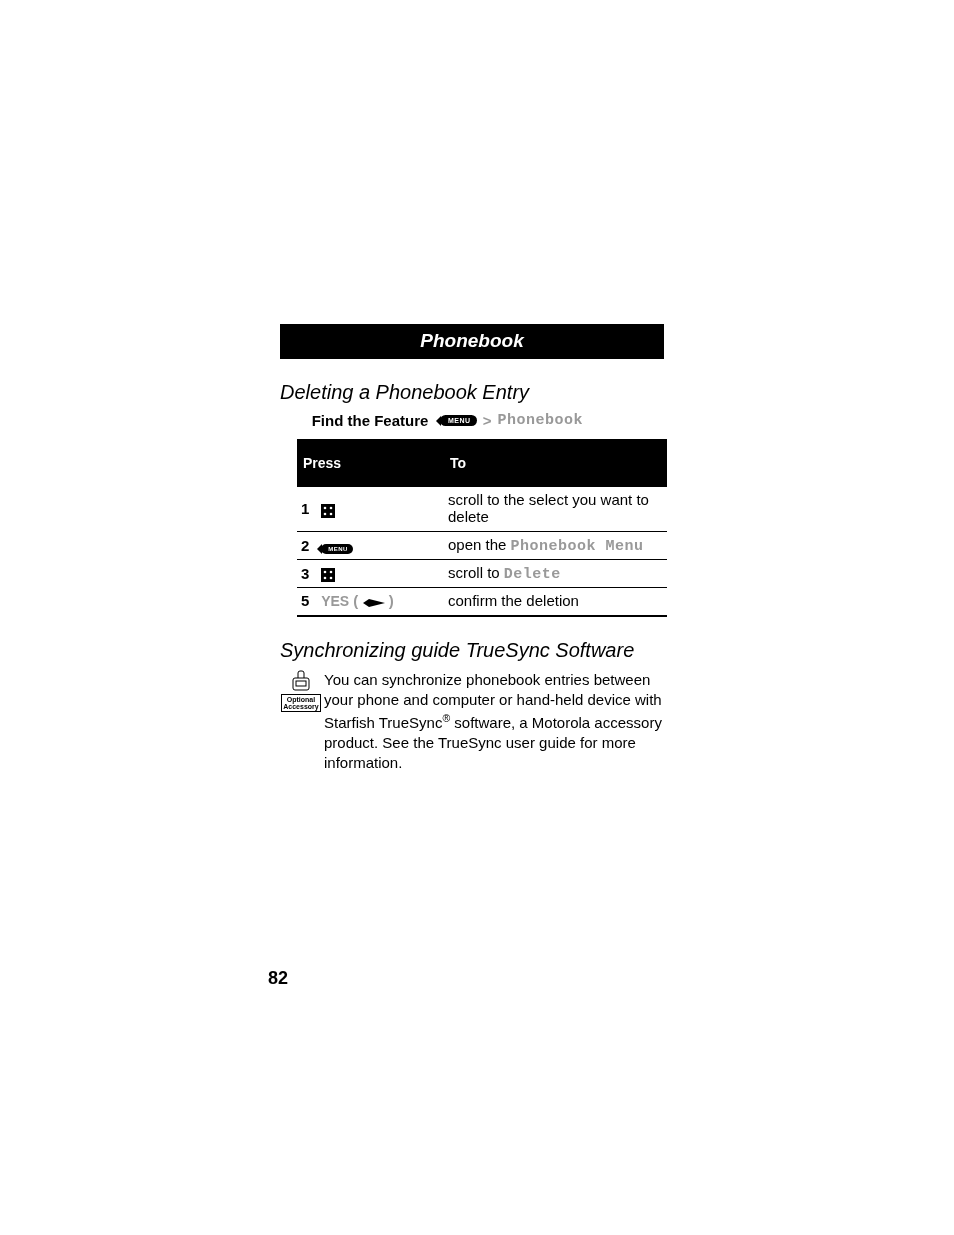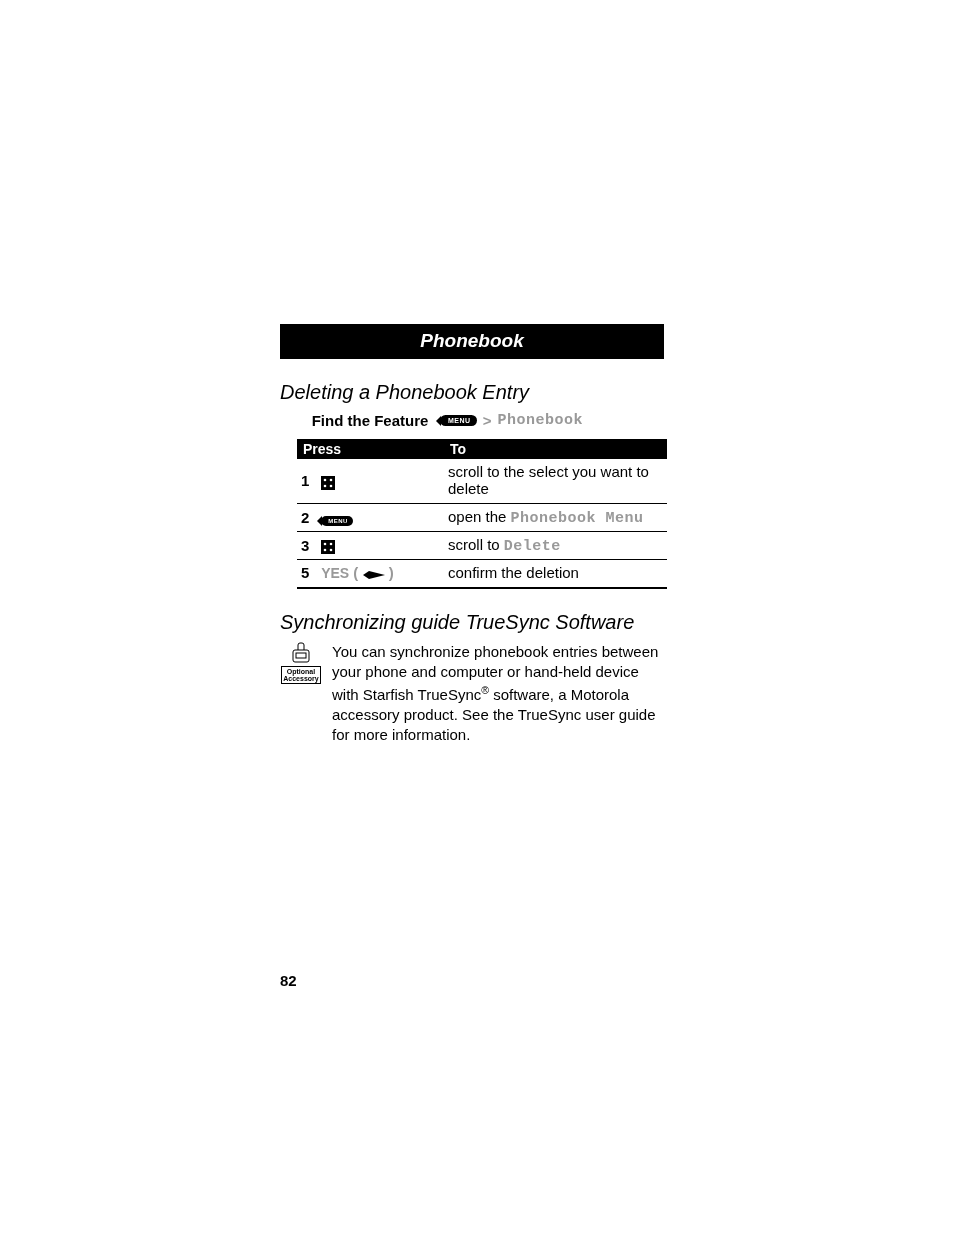"Press" table.steps th { padding: 2px 6px -> 16px 6px }
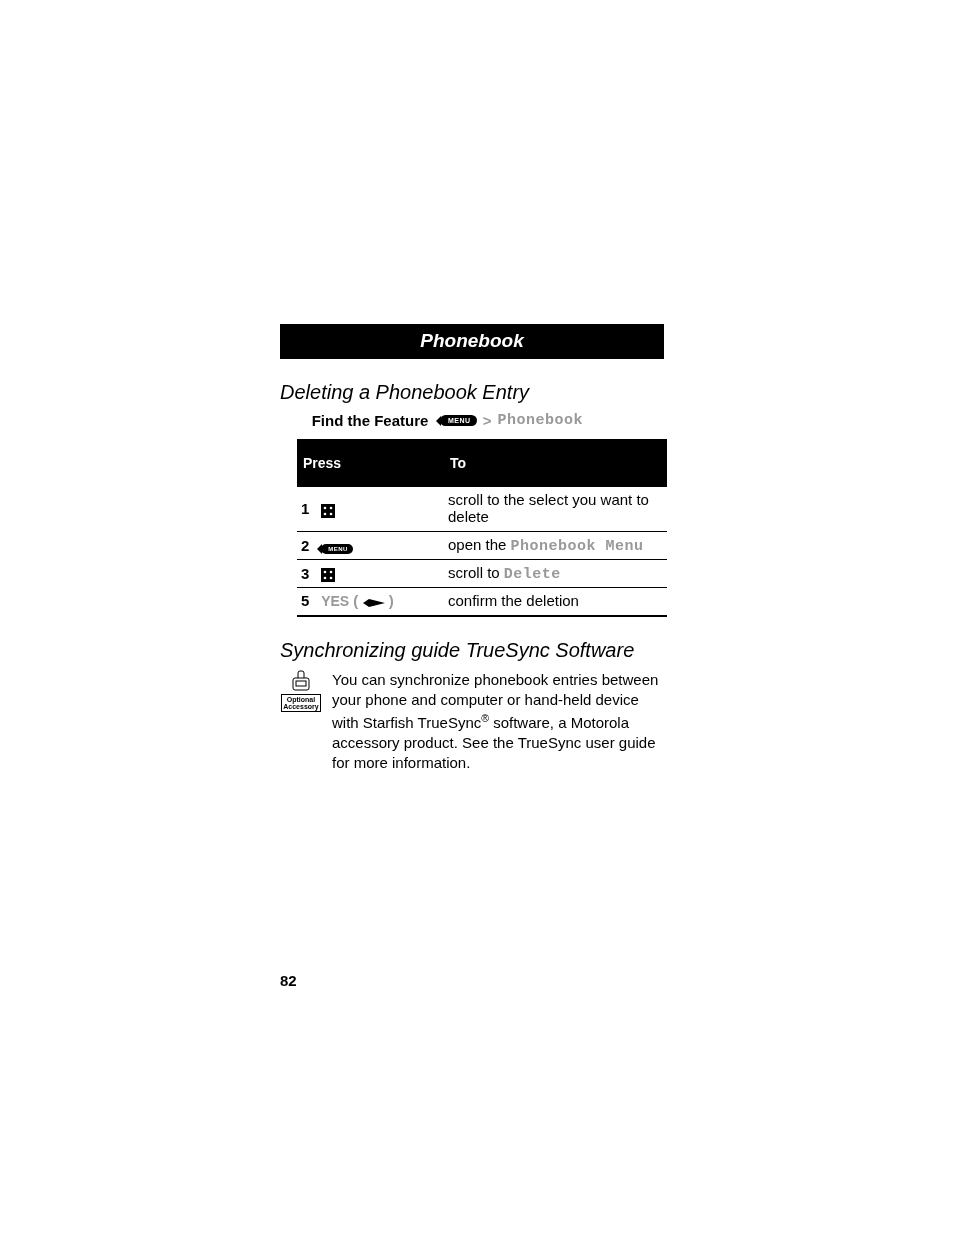"You can synchronize phonebook entries" .sync-body { gap: 10px -> 2px }
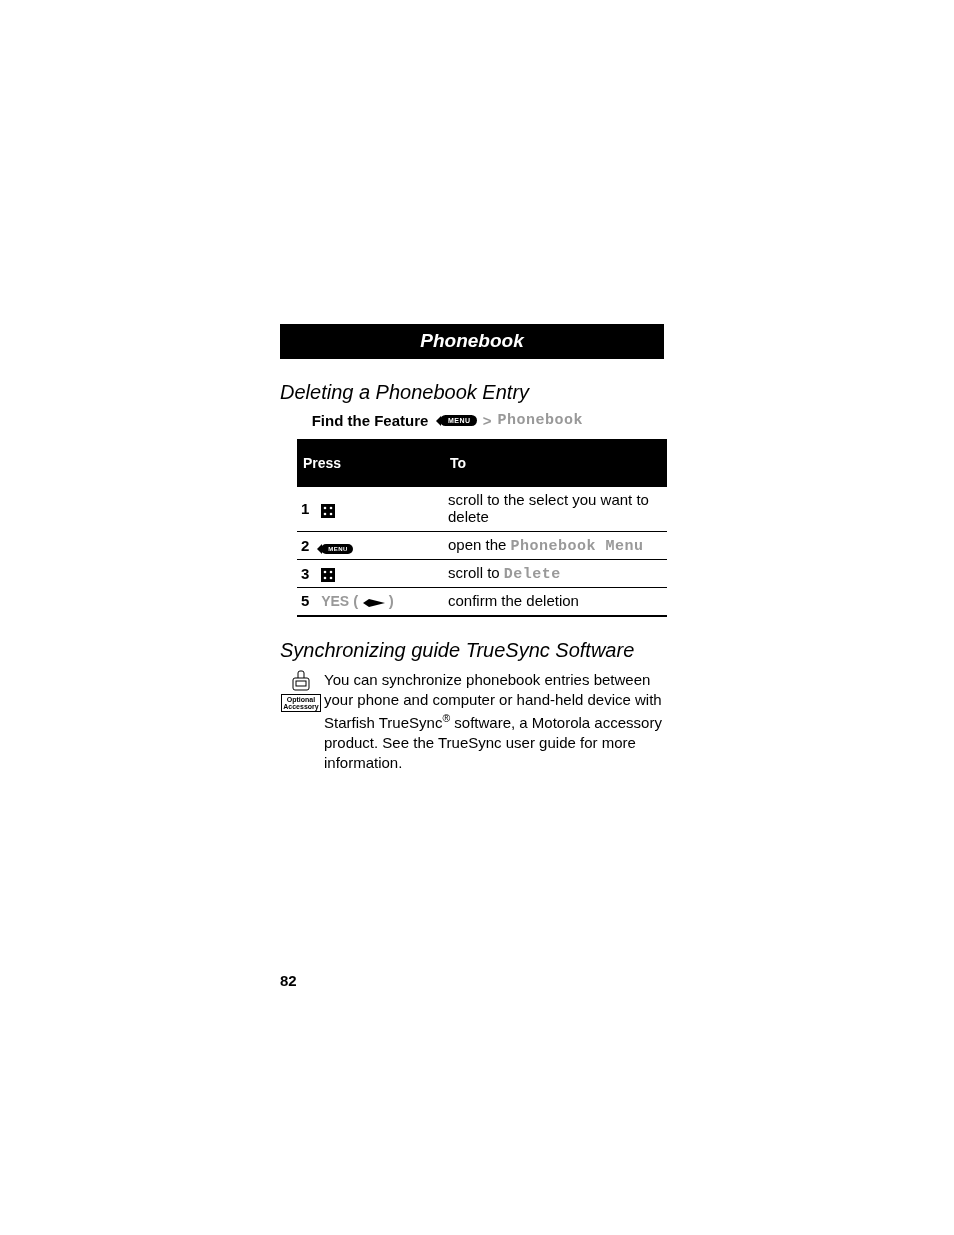"82" .pagenum { font-size: 15px -> 18px; left: 280px -> 268px }
